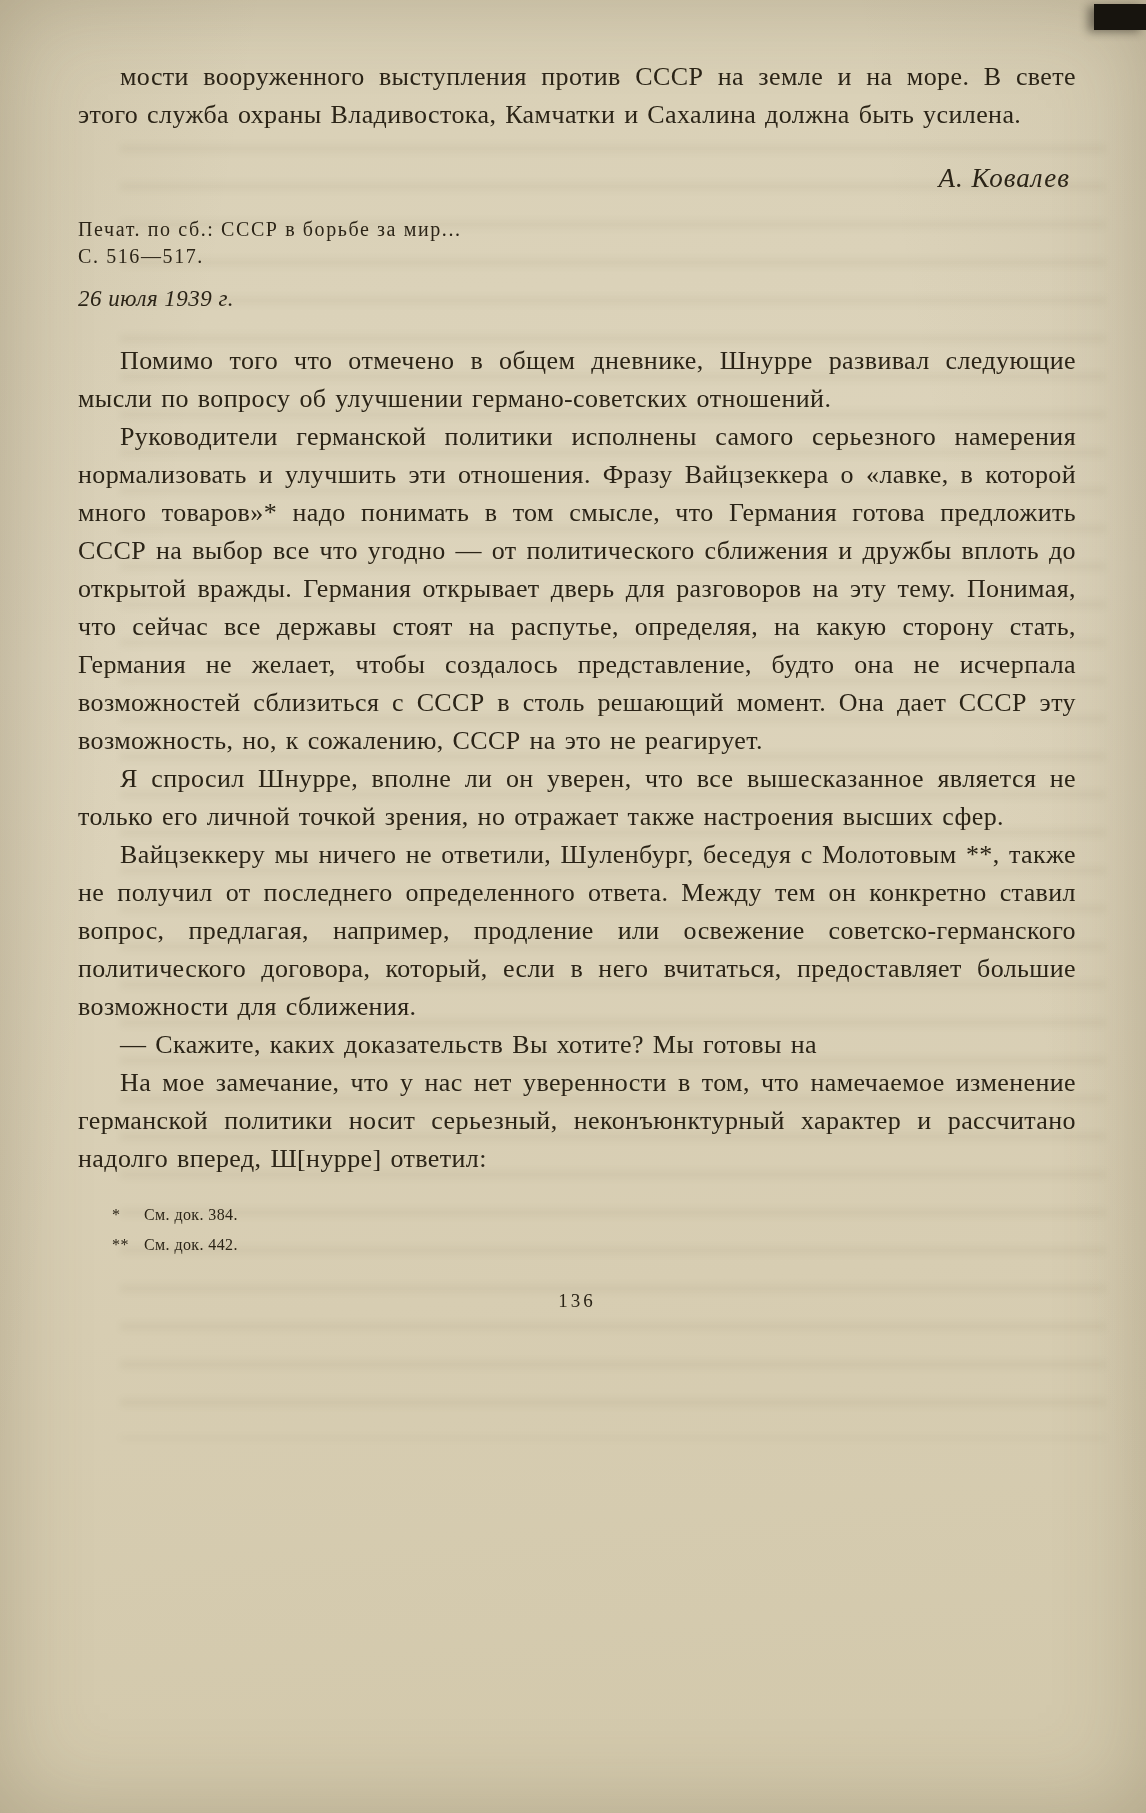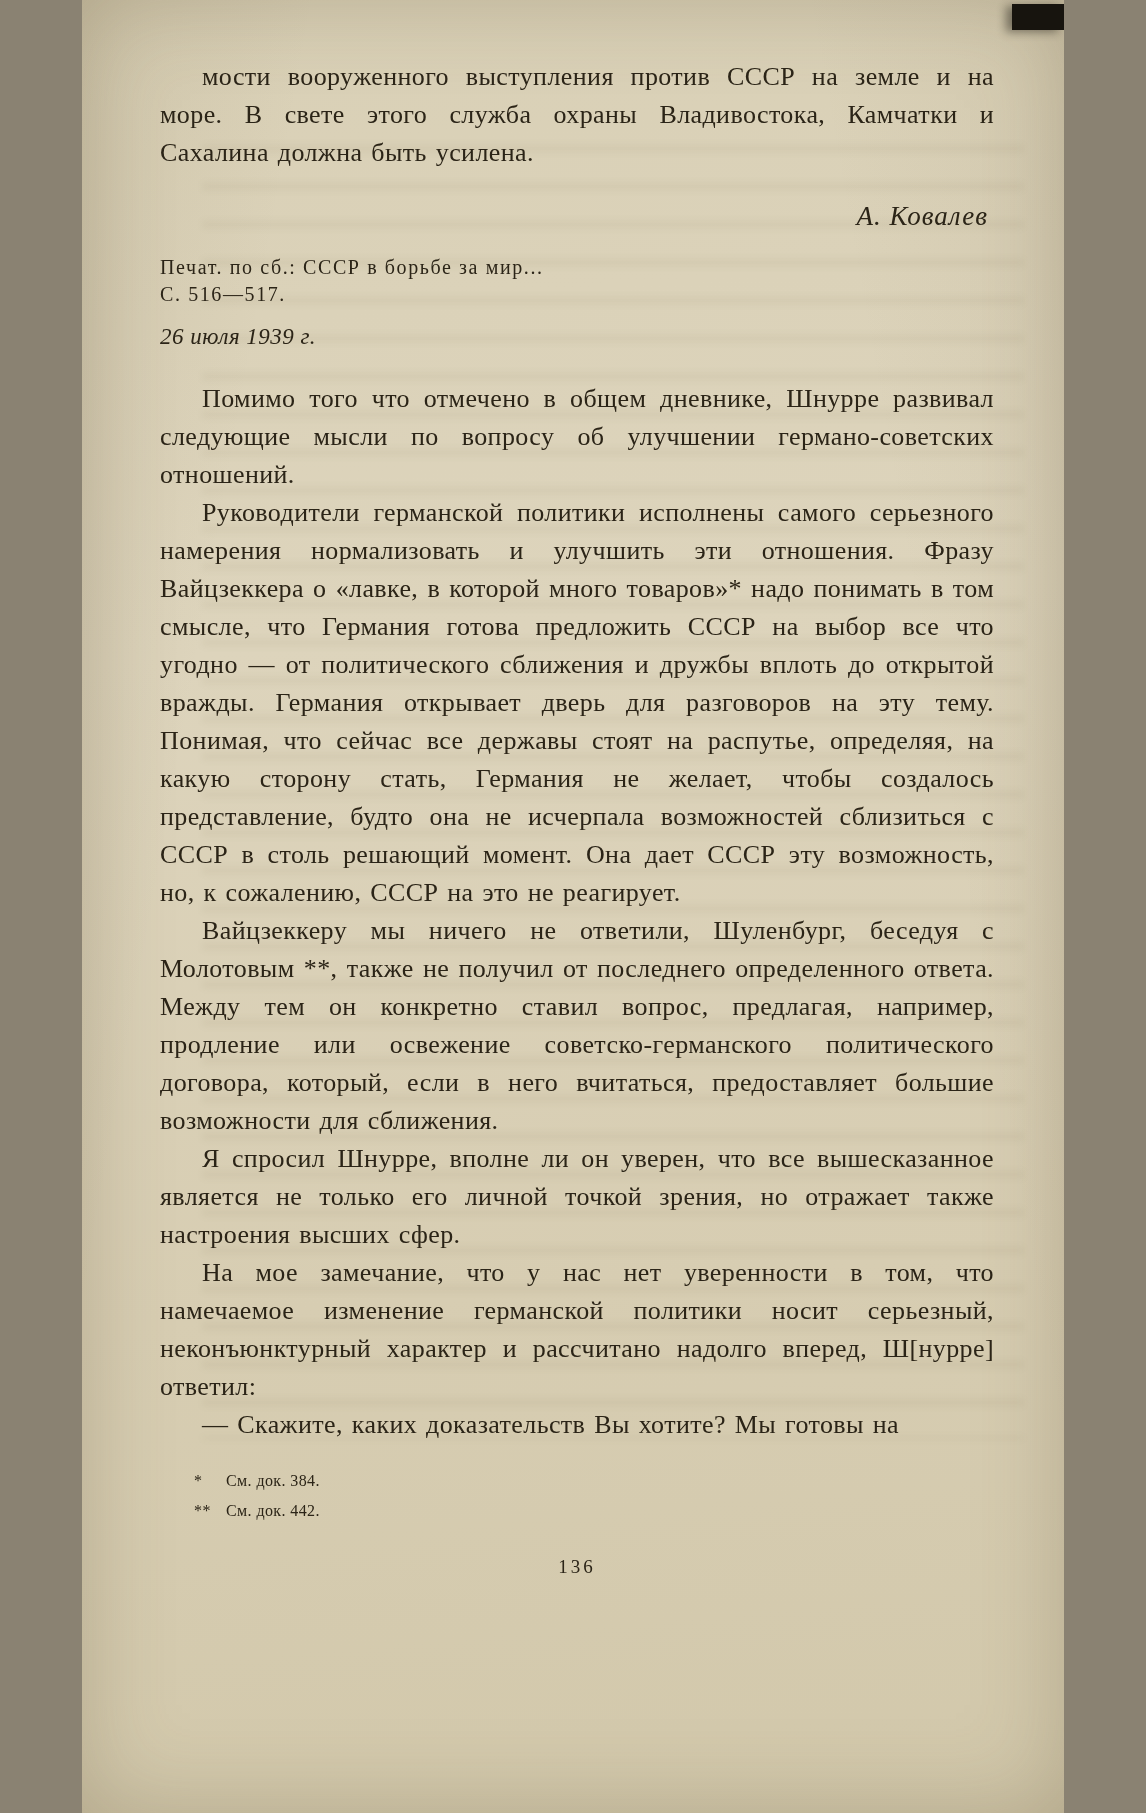"мости вооруженного выступления против" .page { width: 982px -> 1146px }
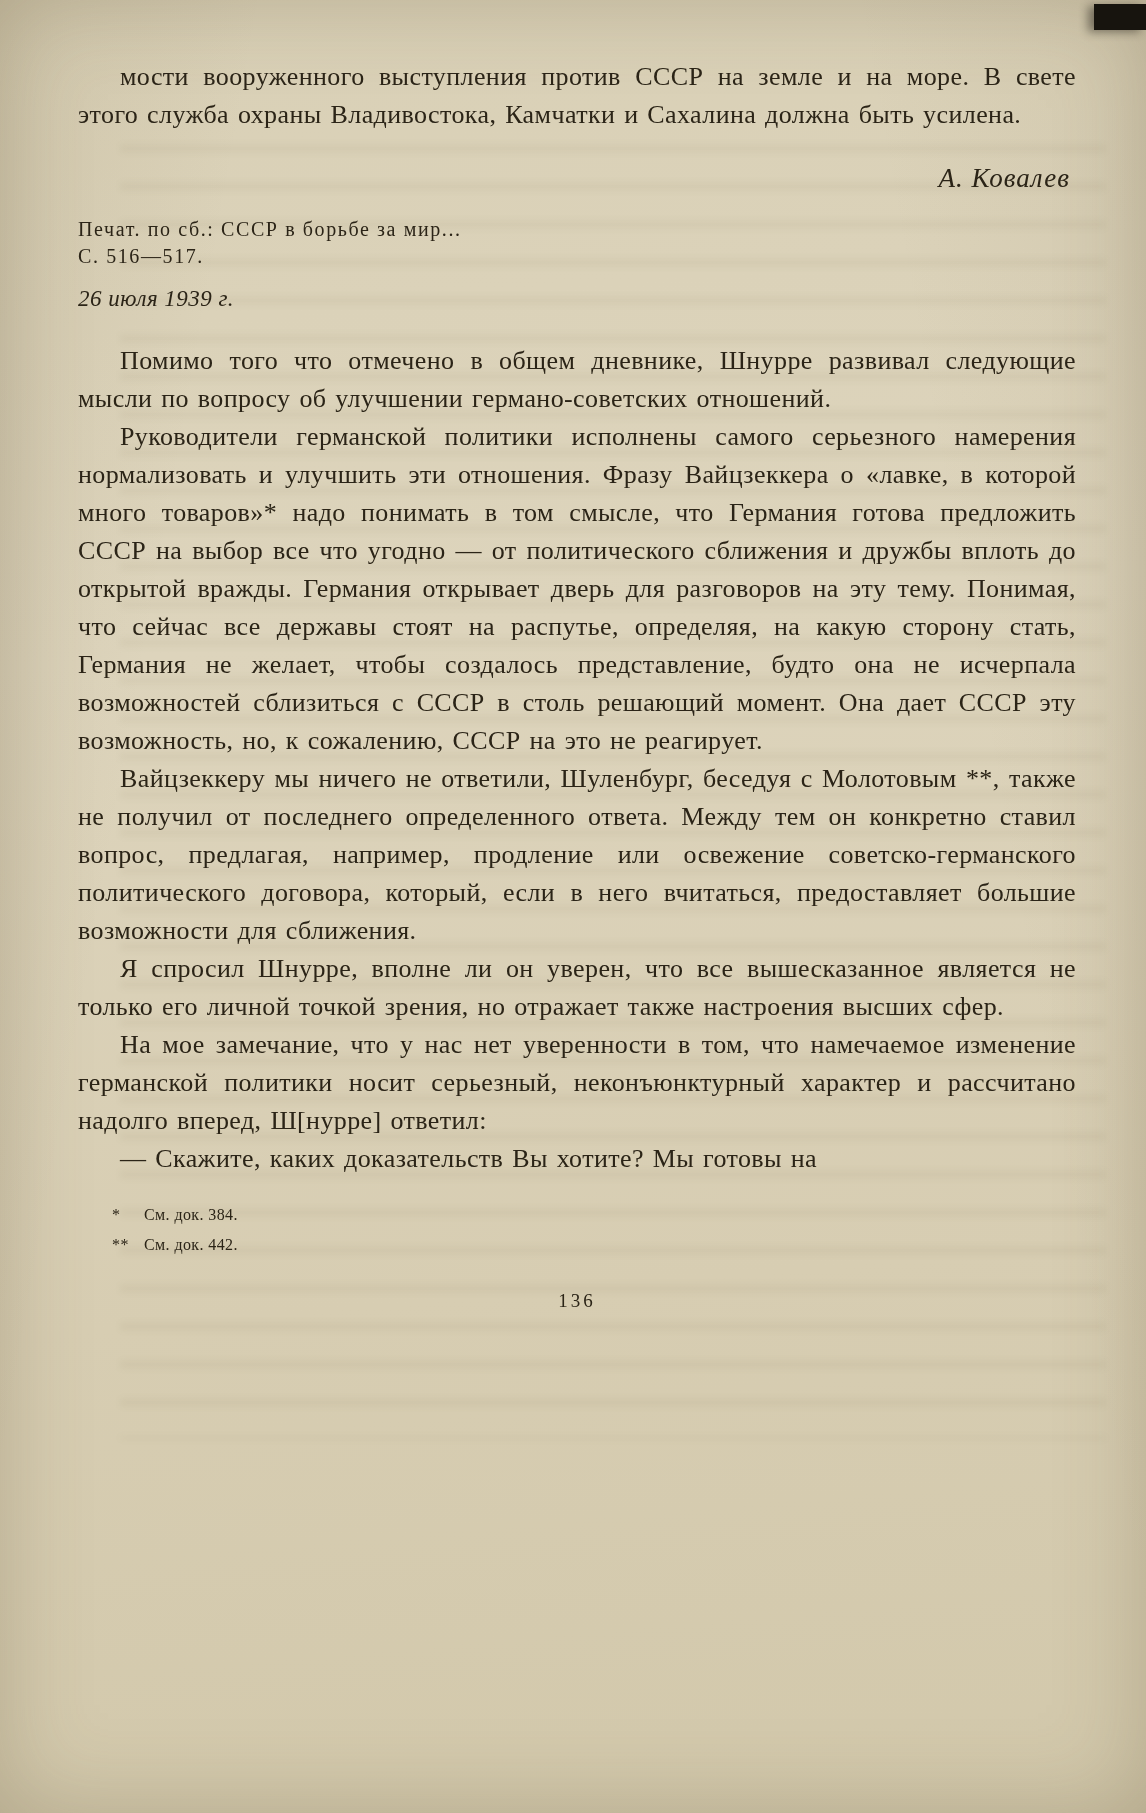"Вайцзеккеру мы ничего не ответили," p.body-par { order: before "Я спросил Шнурре, вполне ли" -> after "Я спросил Шнурре, вполне ли" }
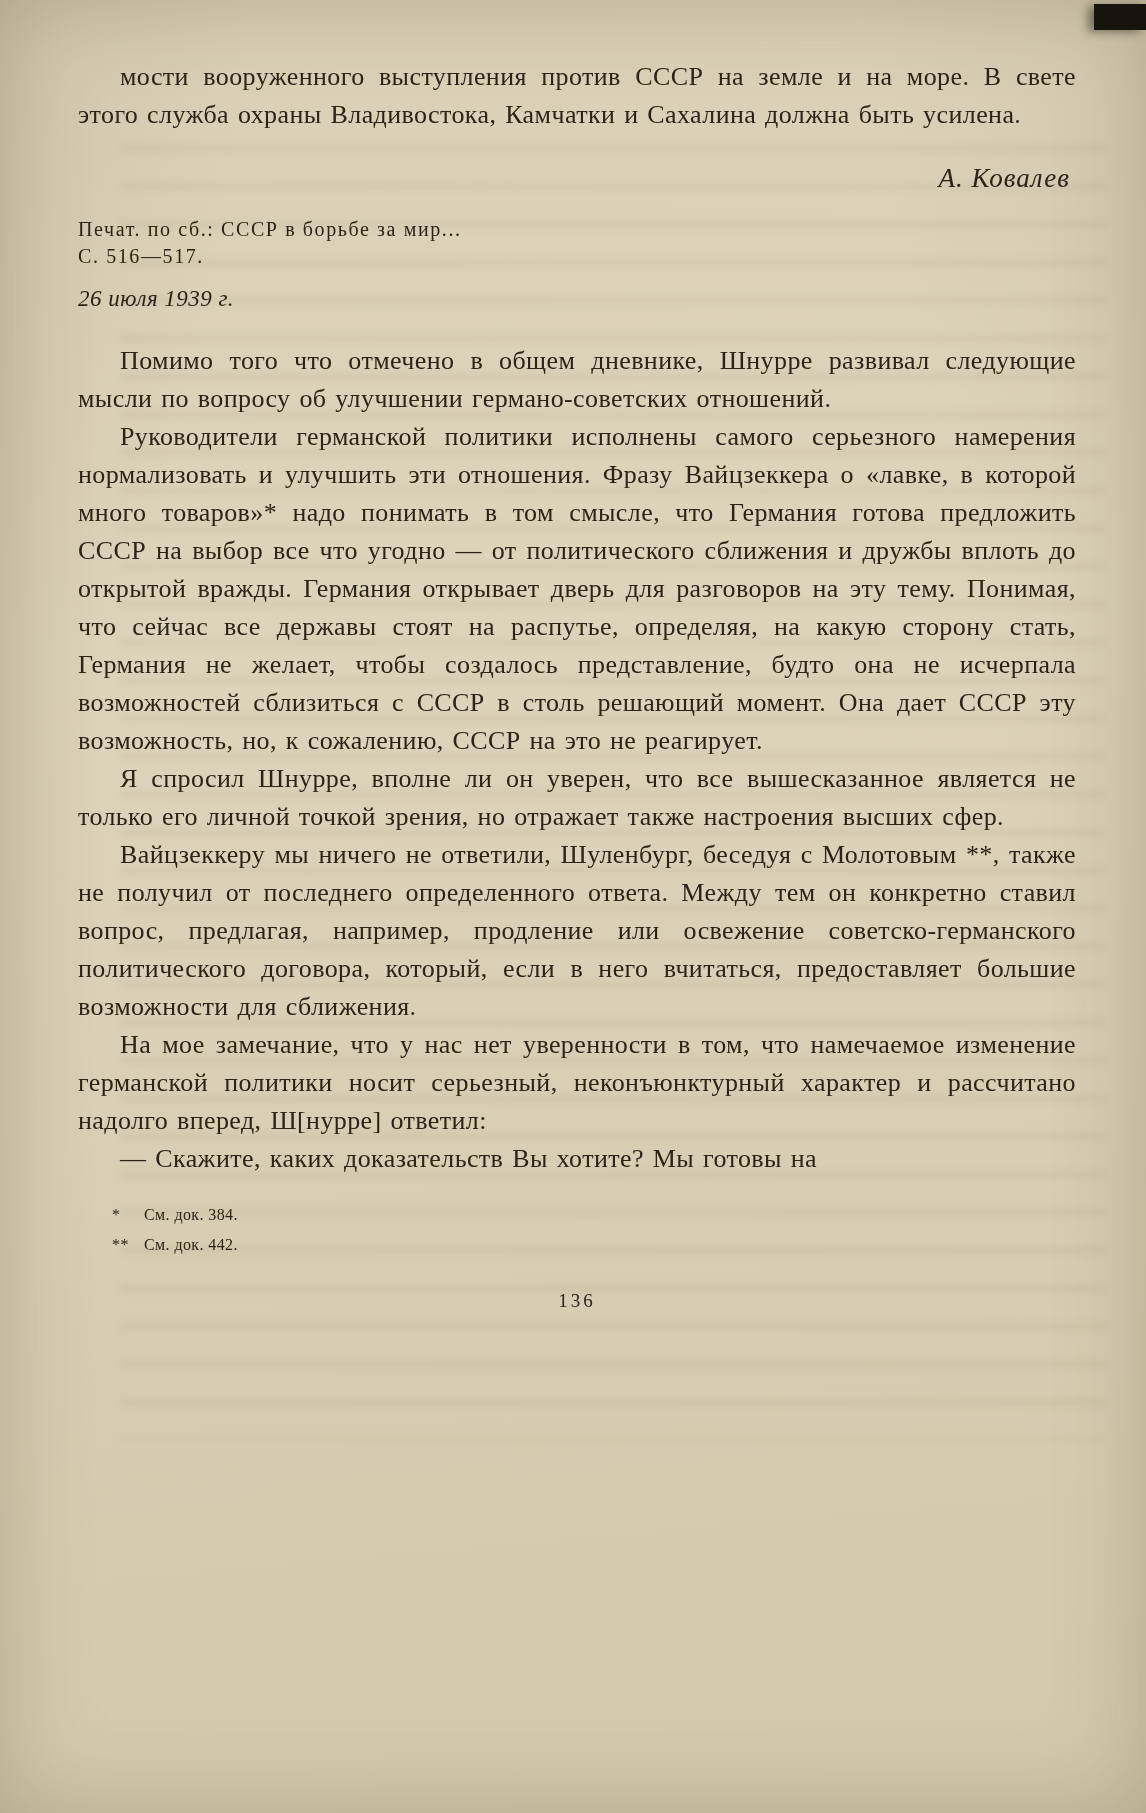"На мое замечание, что у" p.body-par { order: before "— Скажите, каких доказательств Вы" -> after "— Скажите, каких доказательств Вы" }
